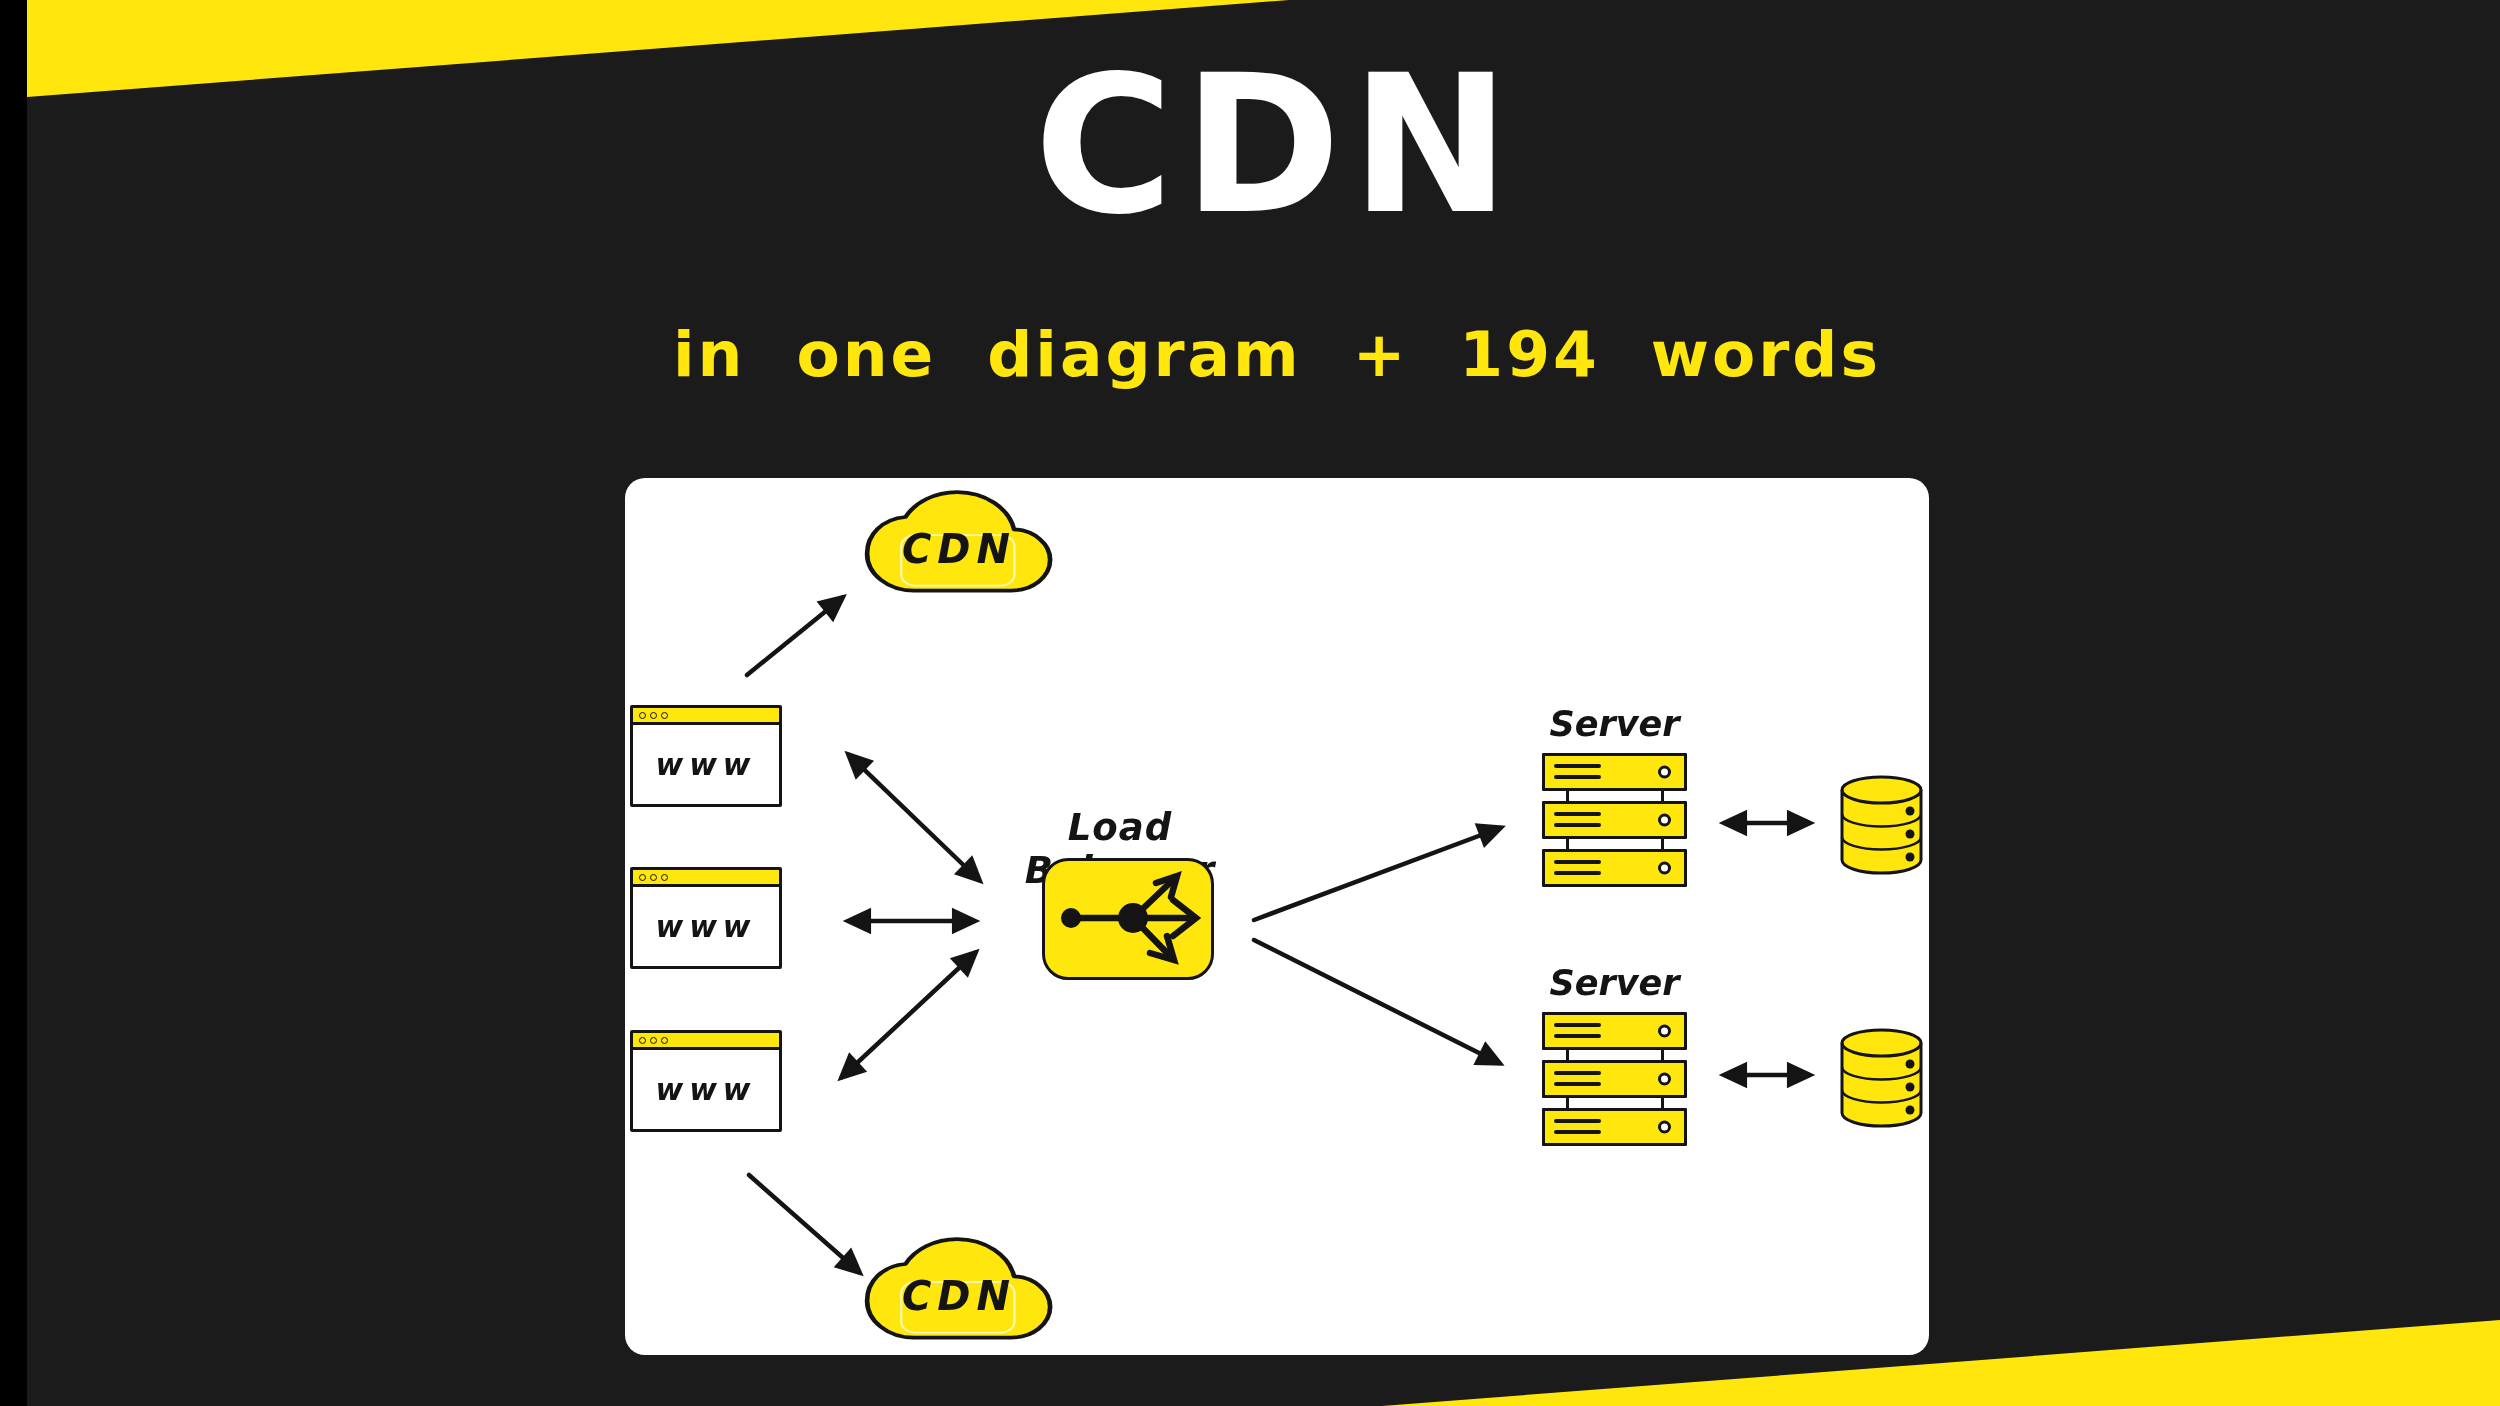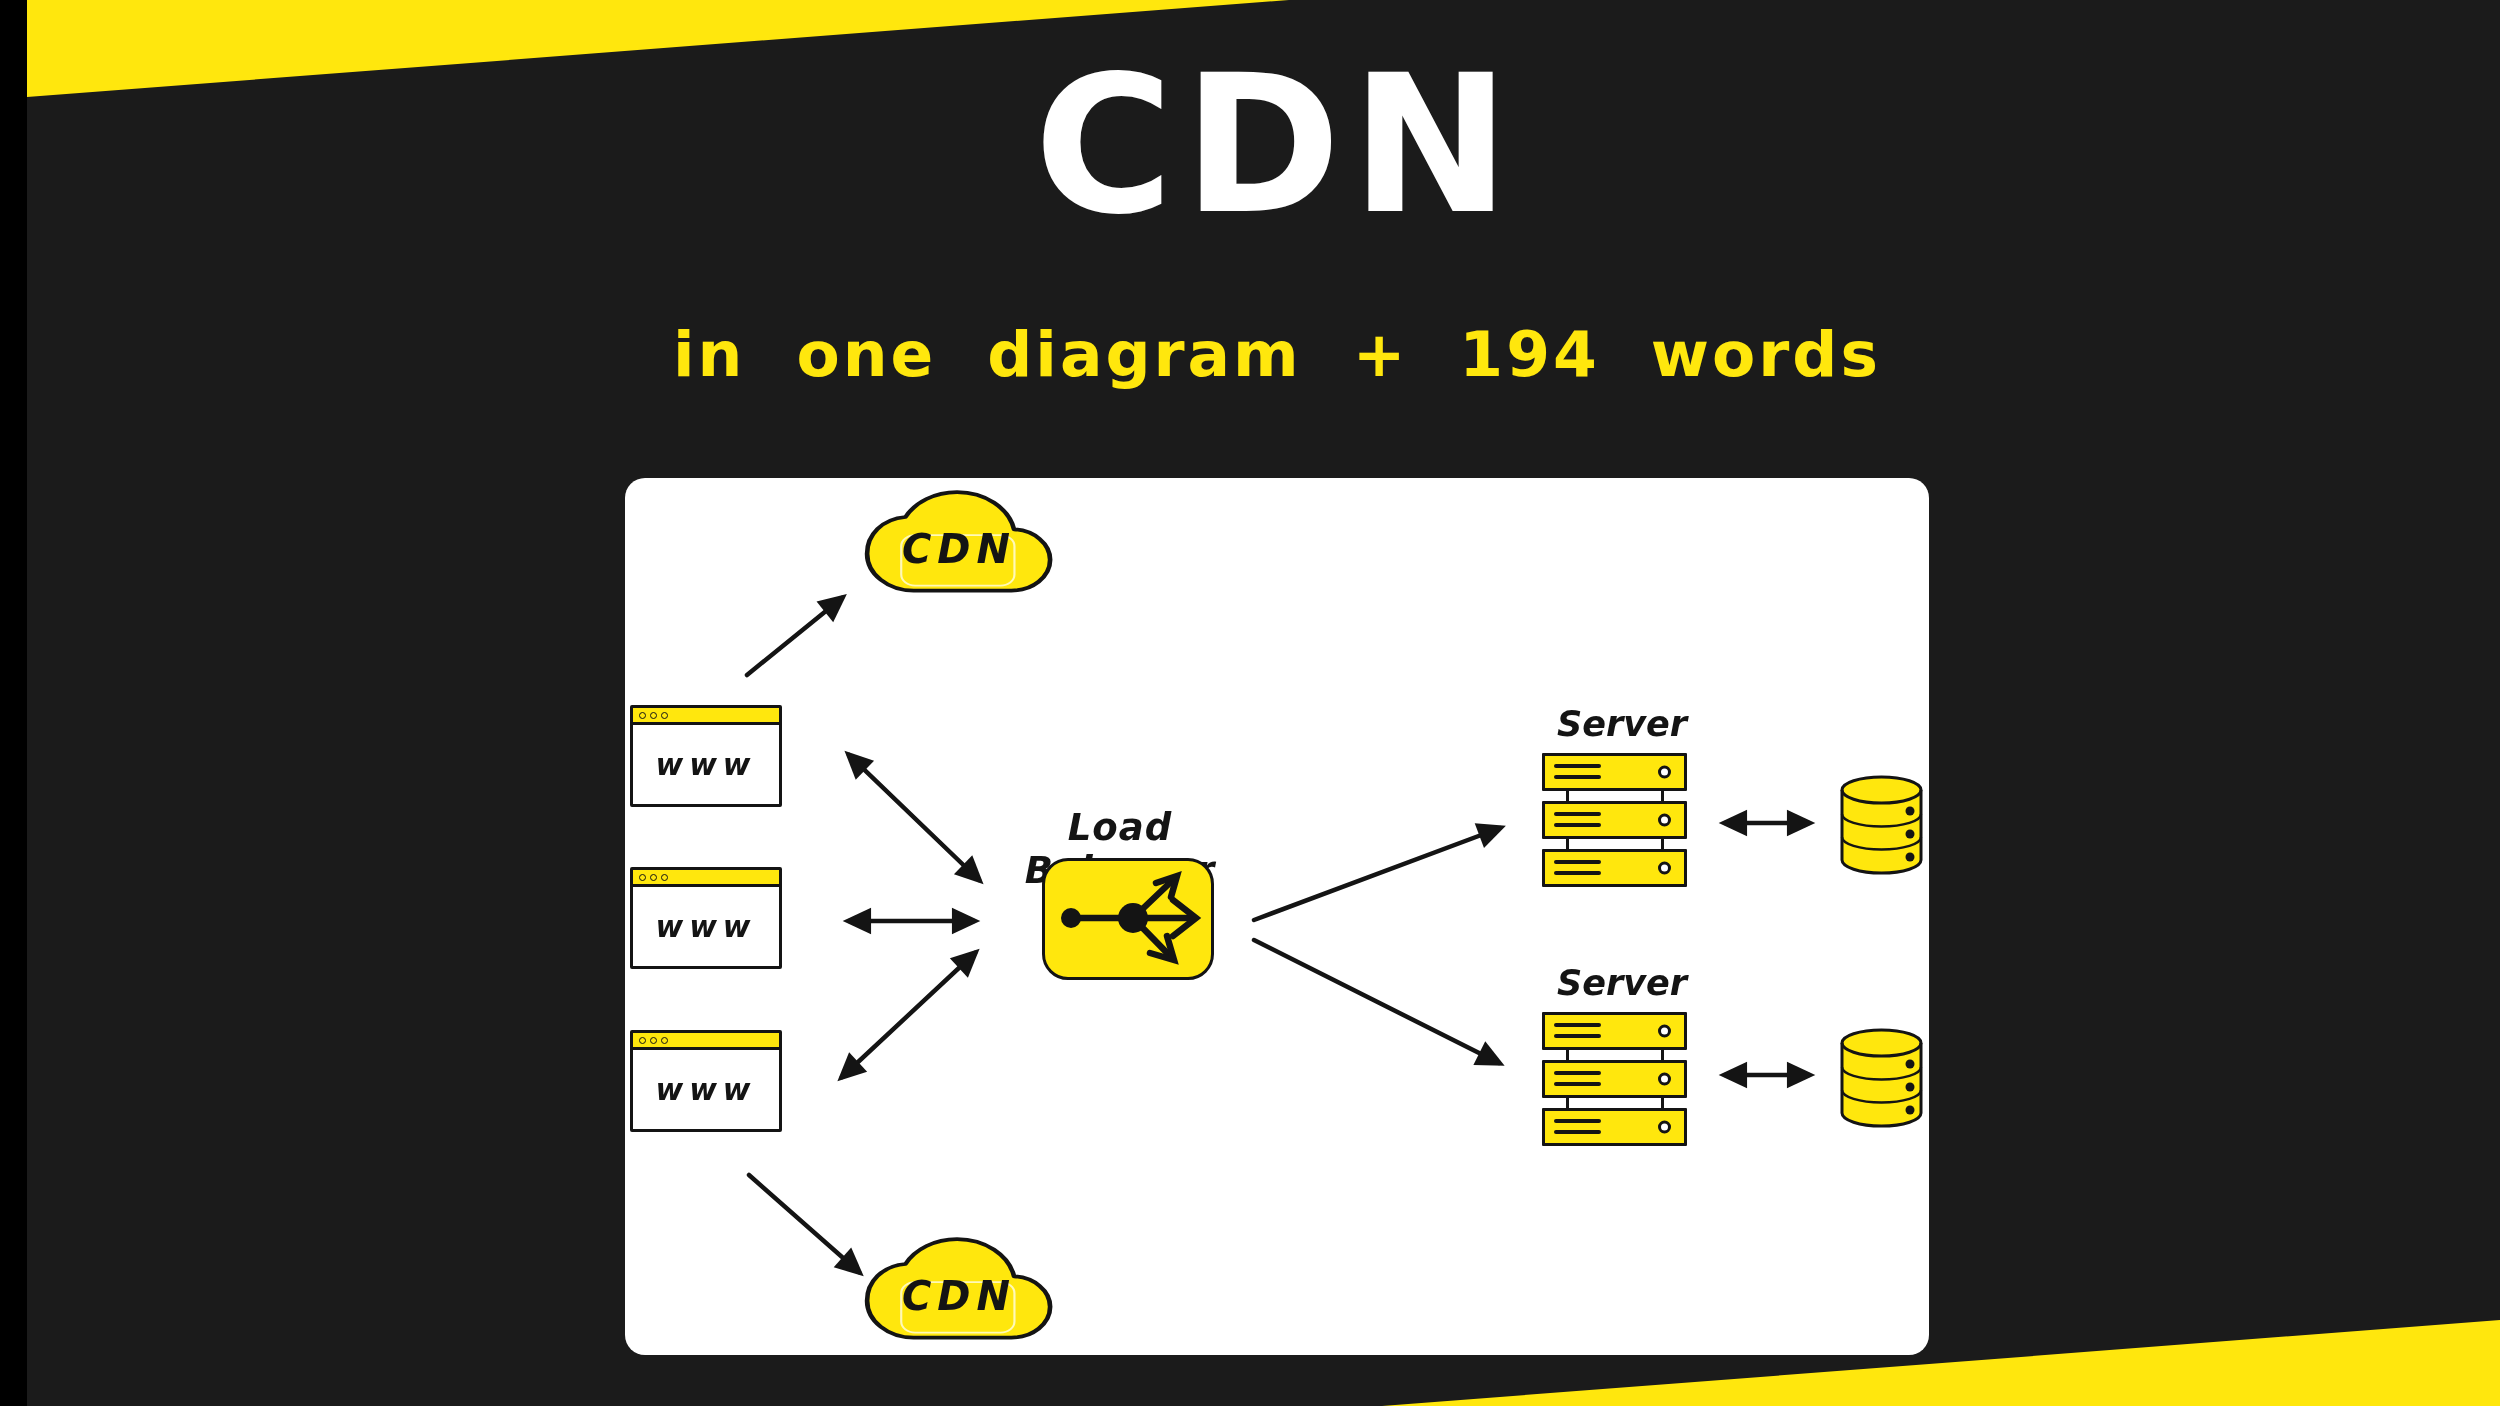"Server" .server-label { text-align: right -> center }
